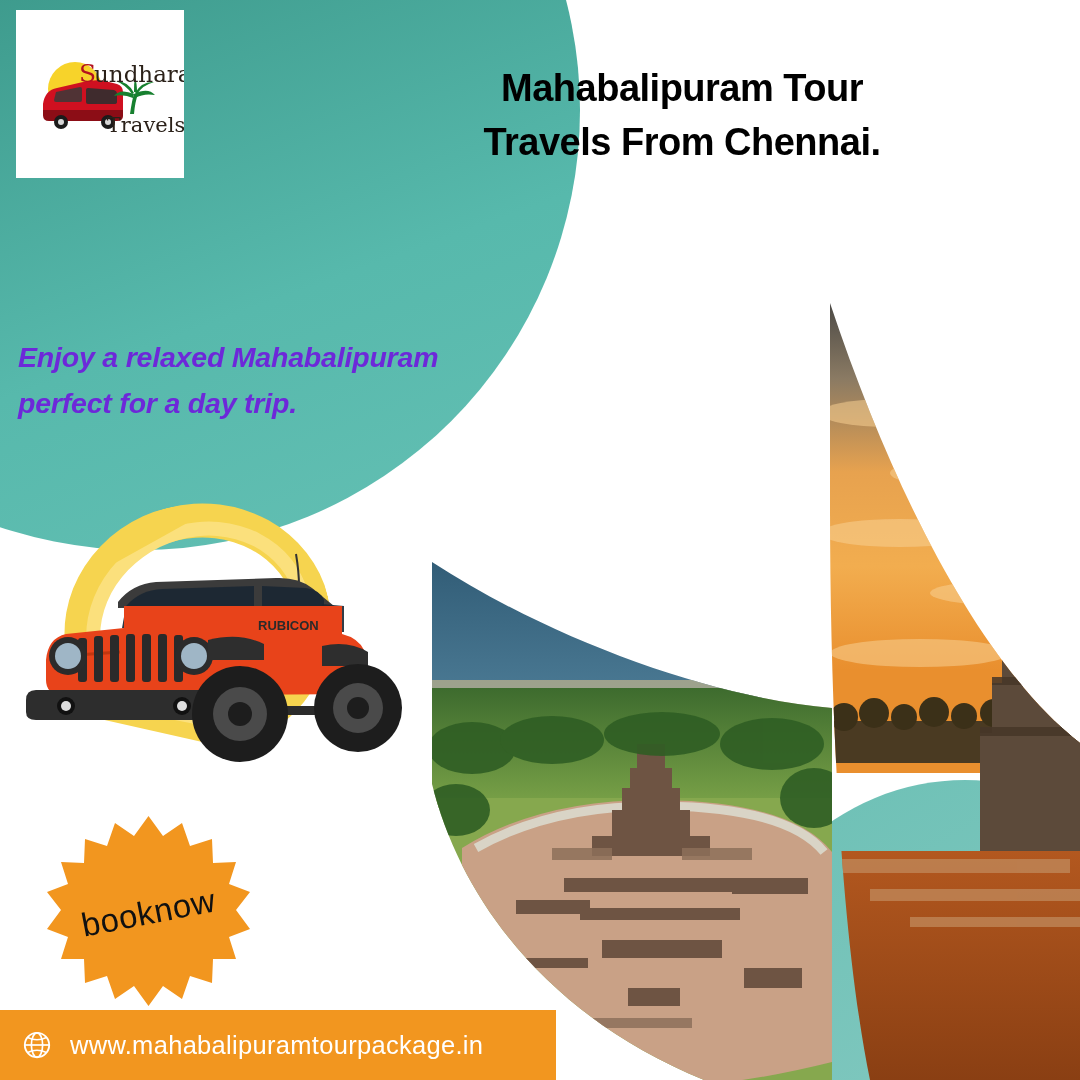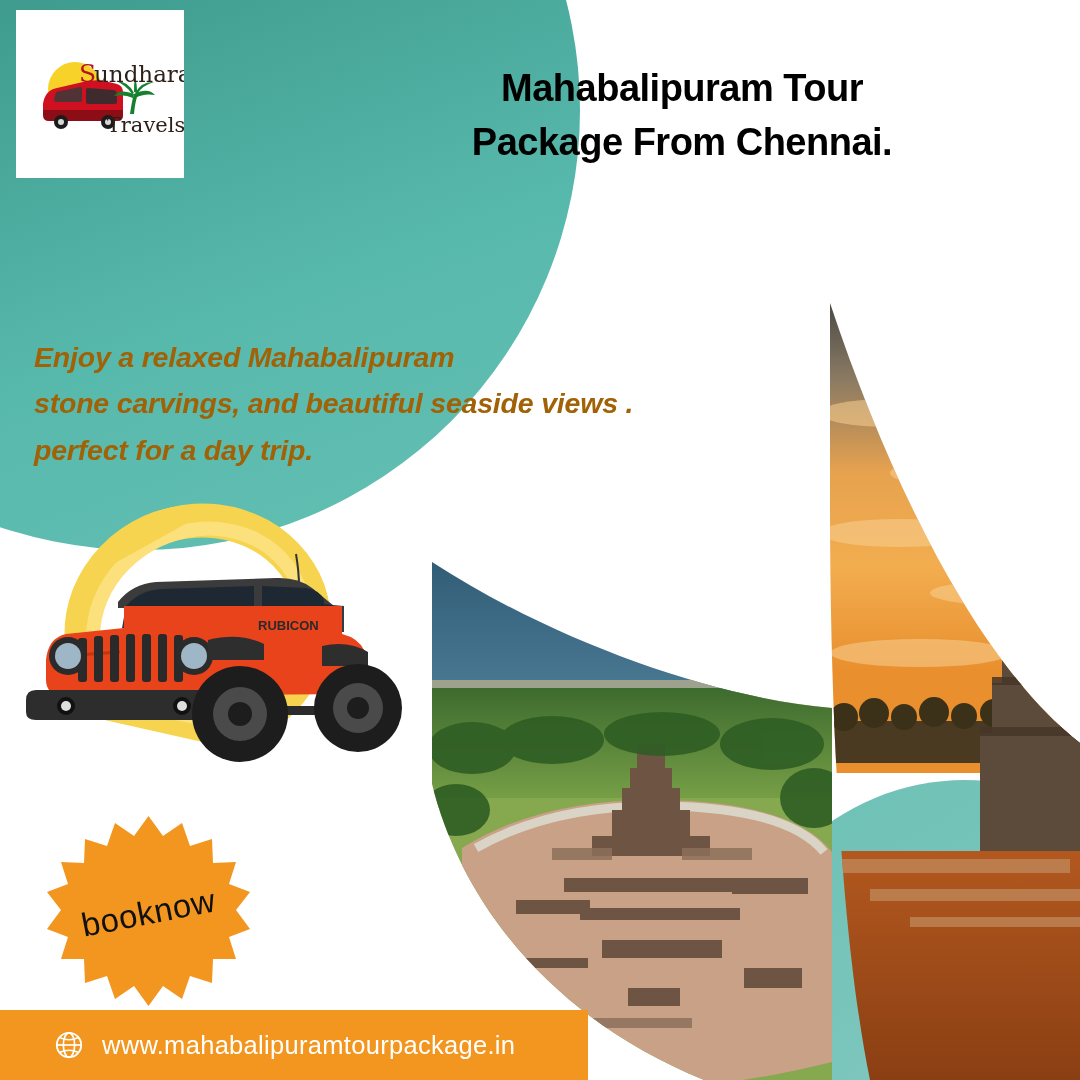"Package From Chennai." div { text: Package -> Travels }
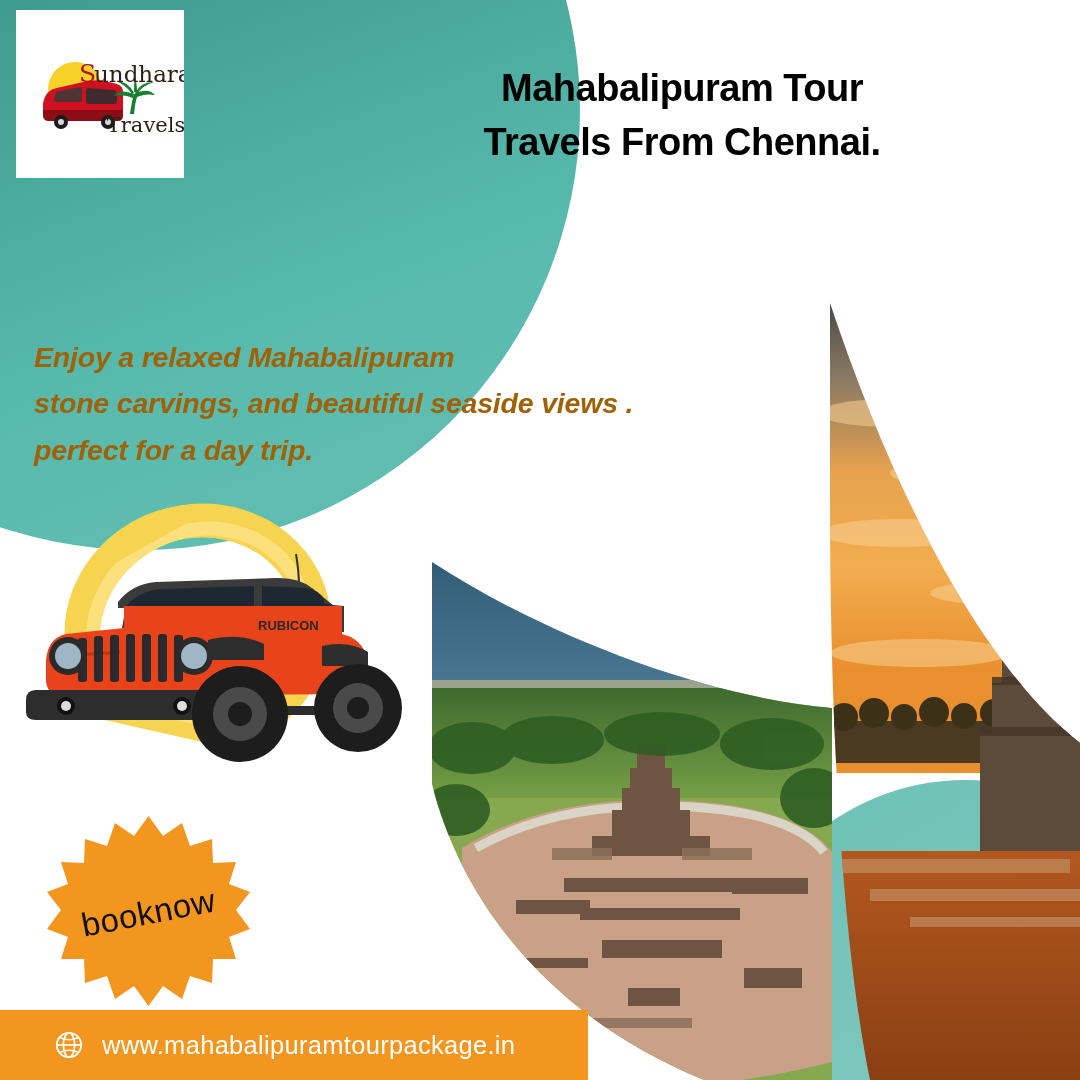"Enjoy a relaxed Mahabalipuram" .body-copy { color: #a16207 -> #6d28d9; left: 34px -> 18px }
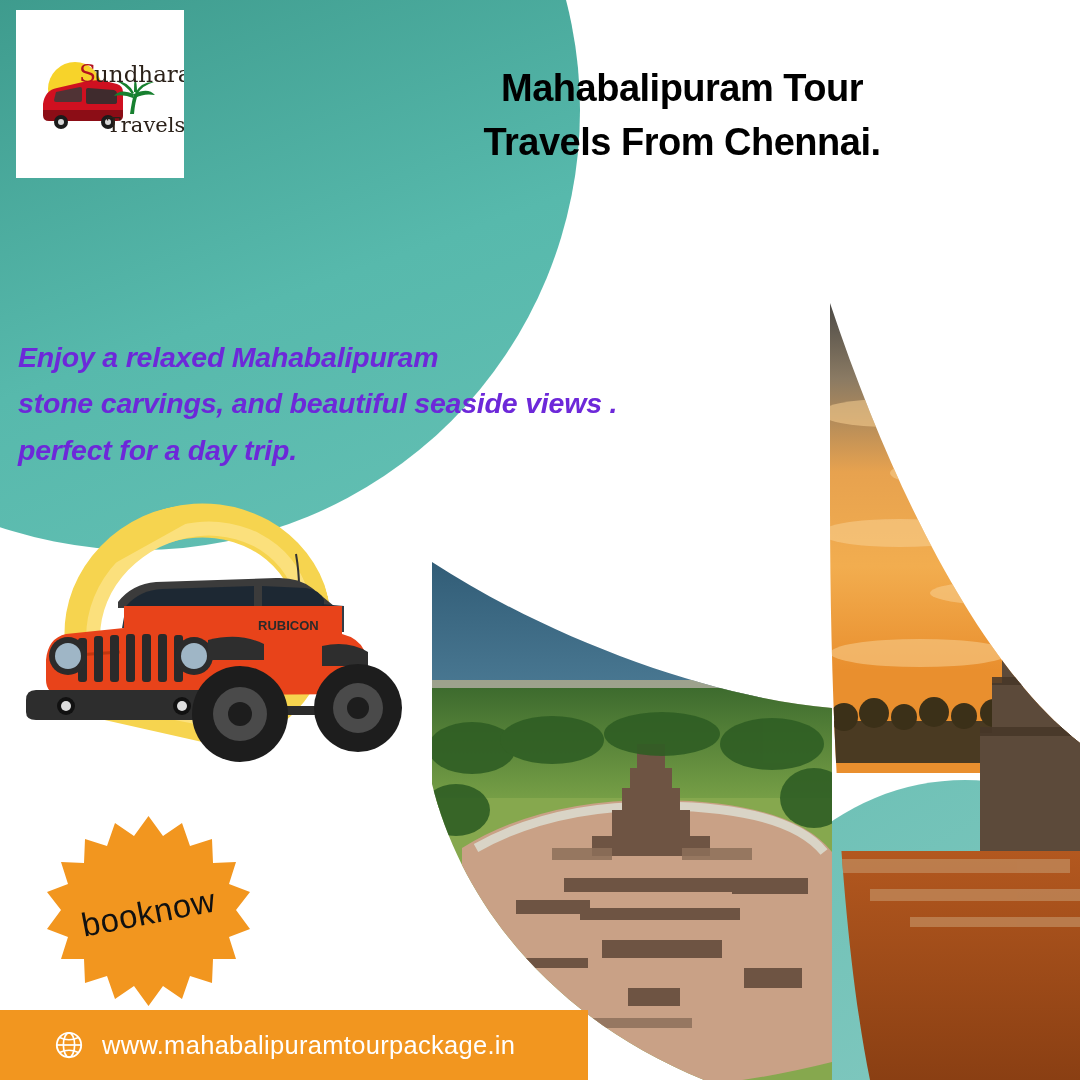"stone carvings, and beautiful seaside" span.ln { html: <span>stone carvings, and beautiful seaside views .</span> -> none }
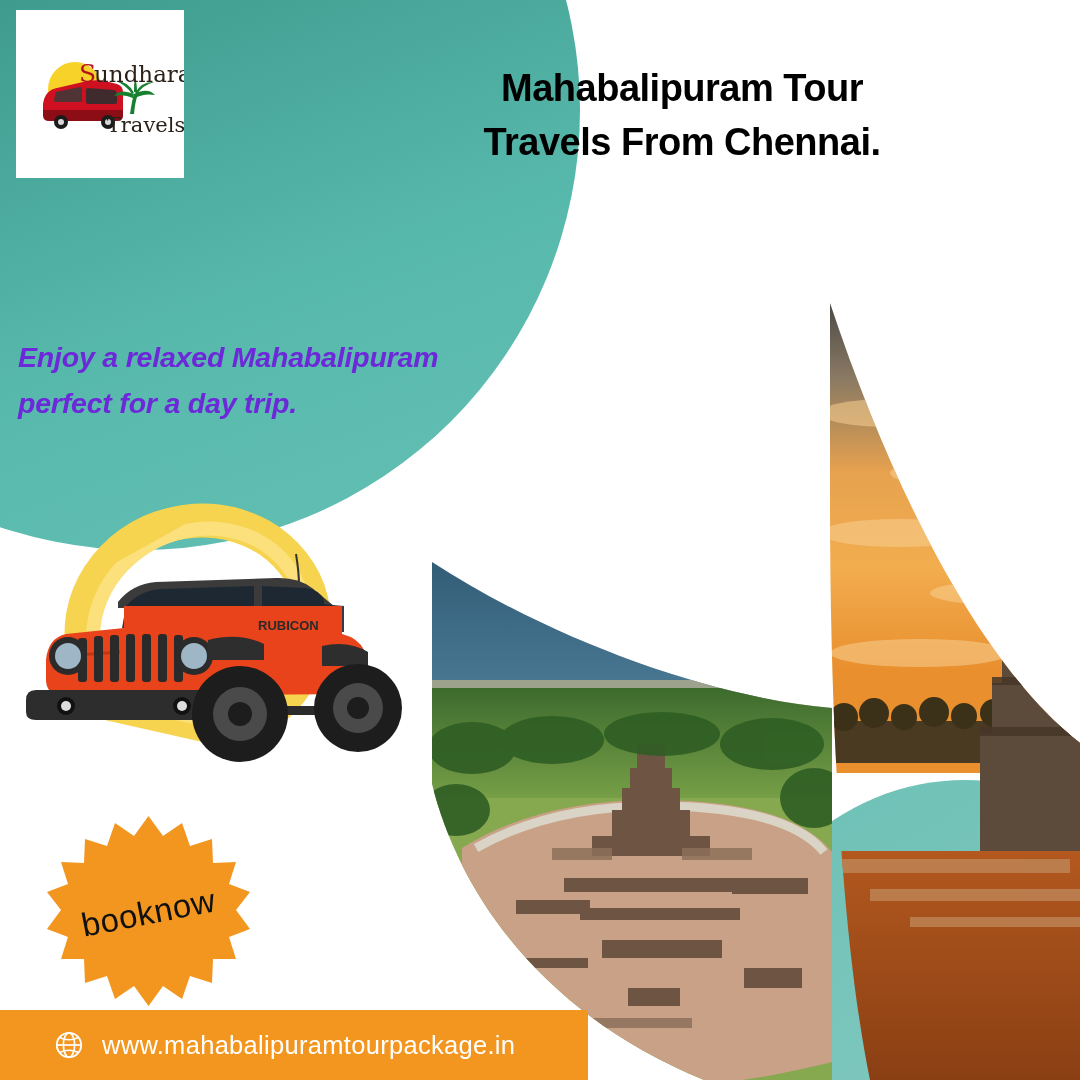"www.mahabalipuramtourpackage.in" .footer { padding-left: 32px -> none }
